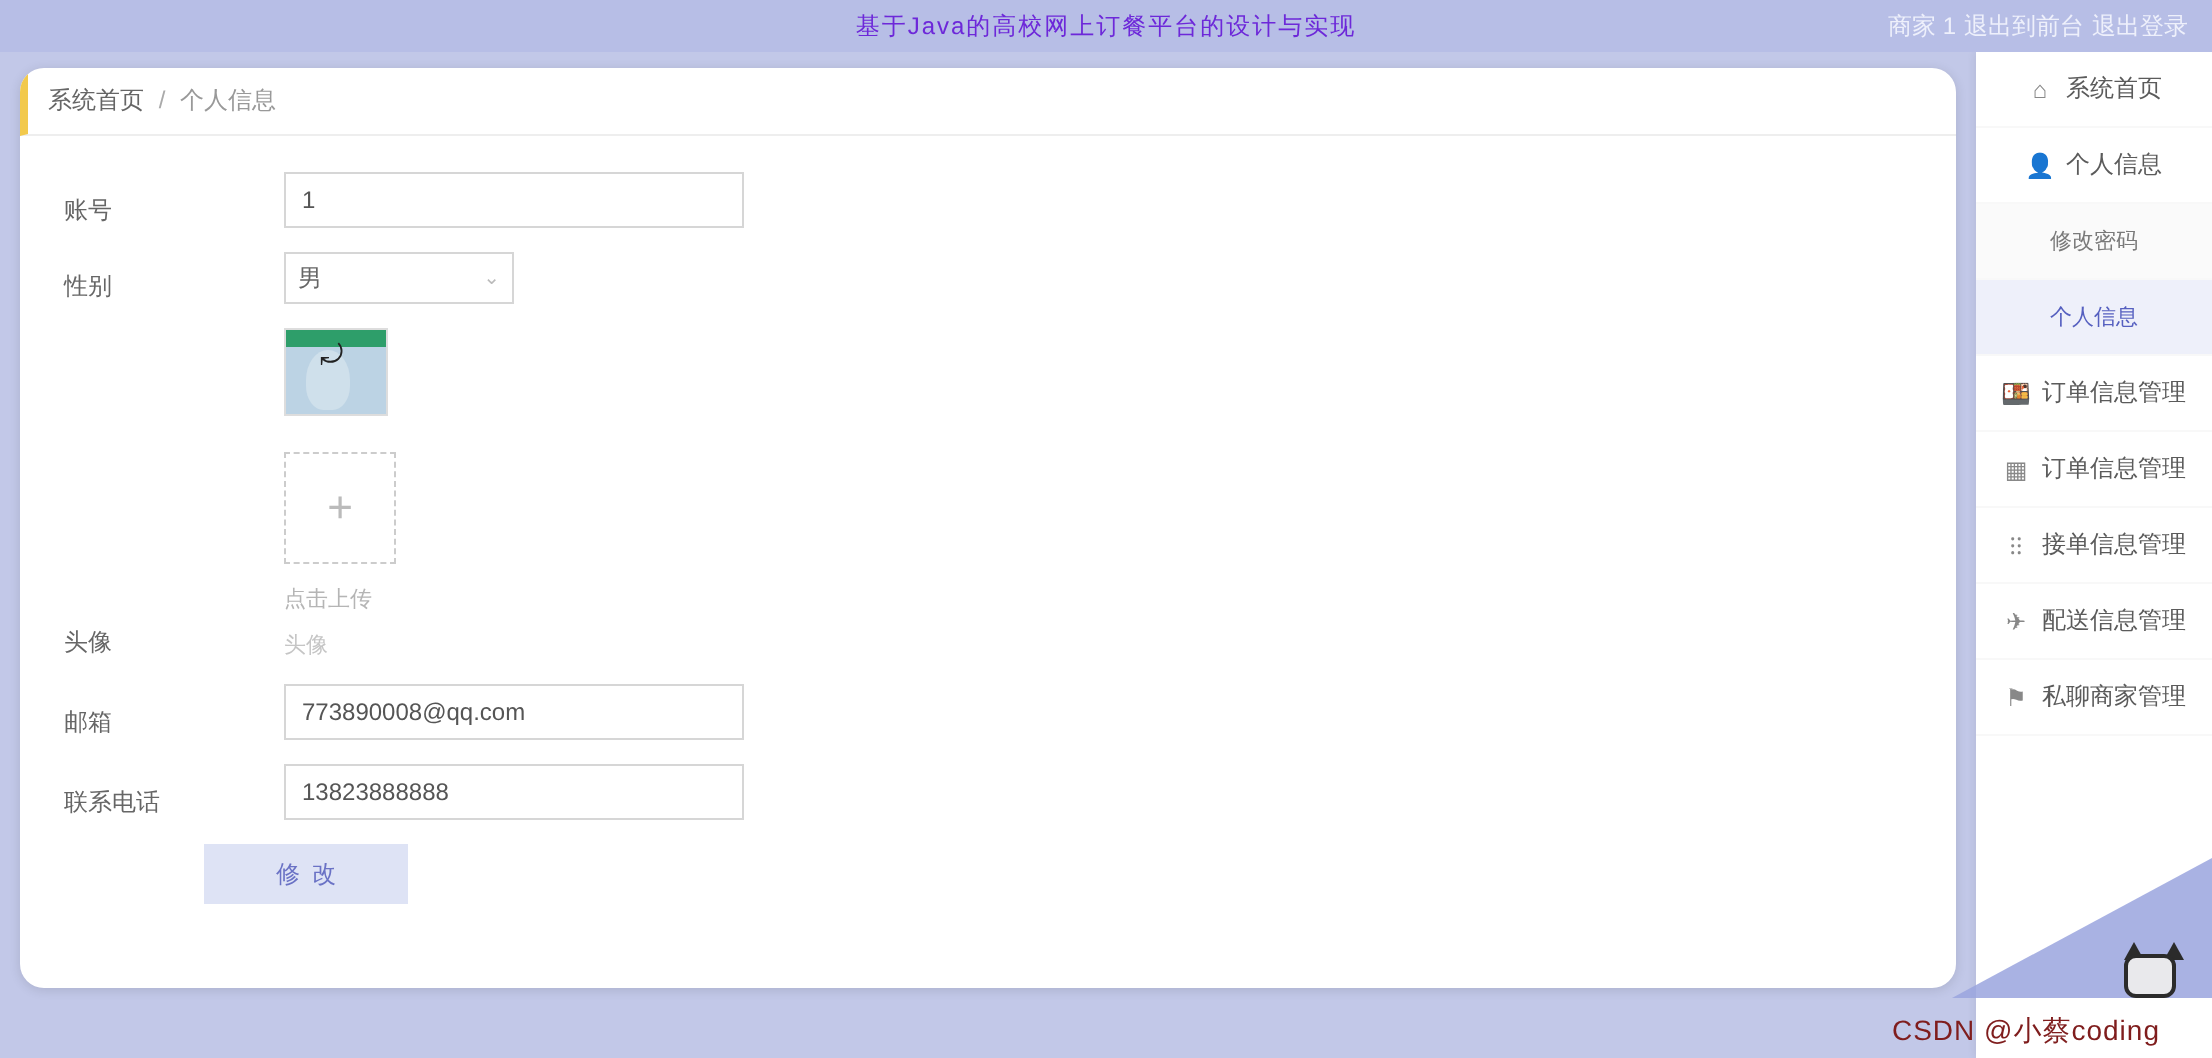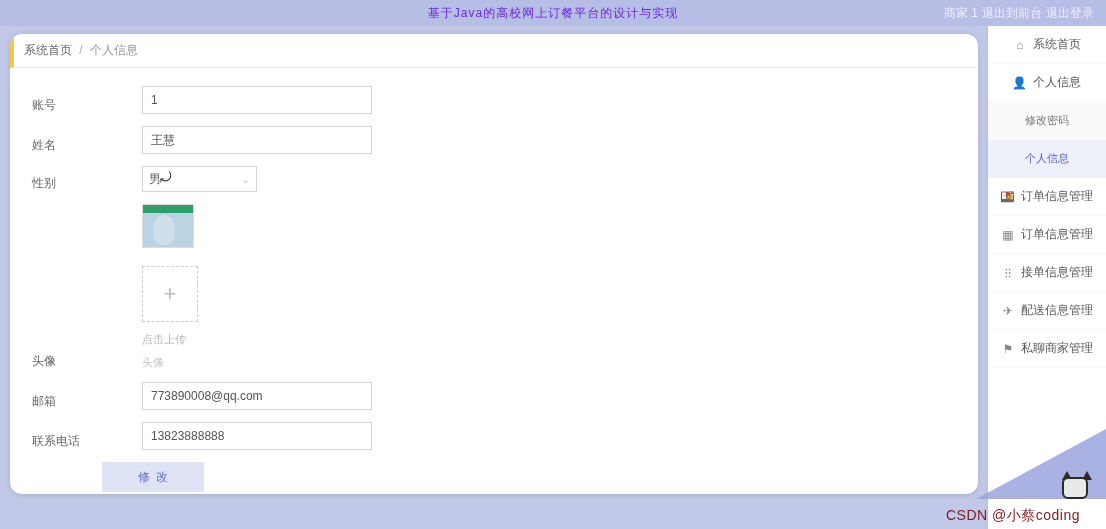"姓名" div.row { html: <div> <div>姓名</div> <input> </div> -> none }
